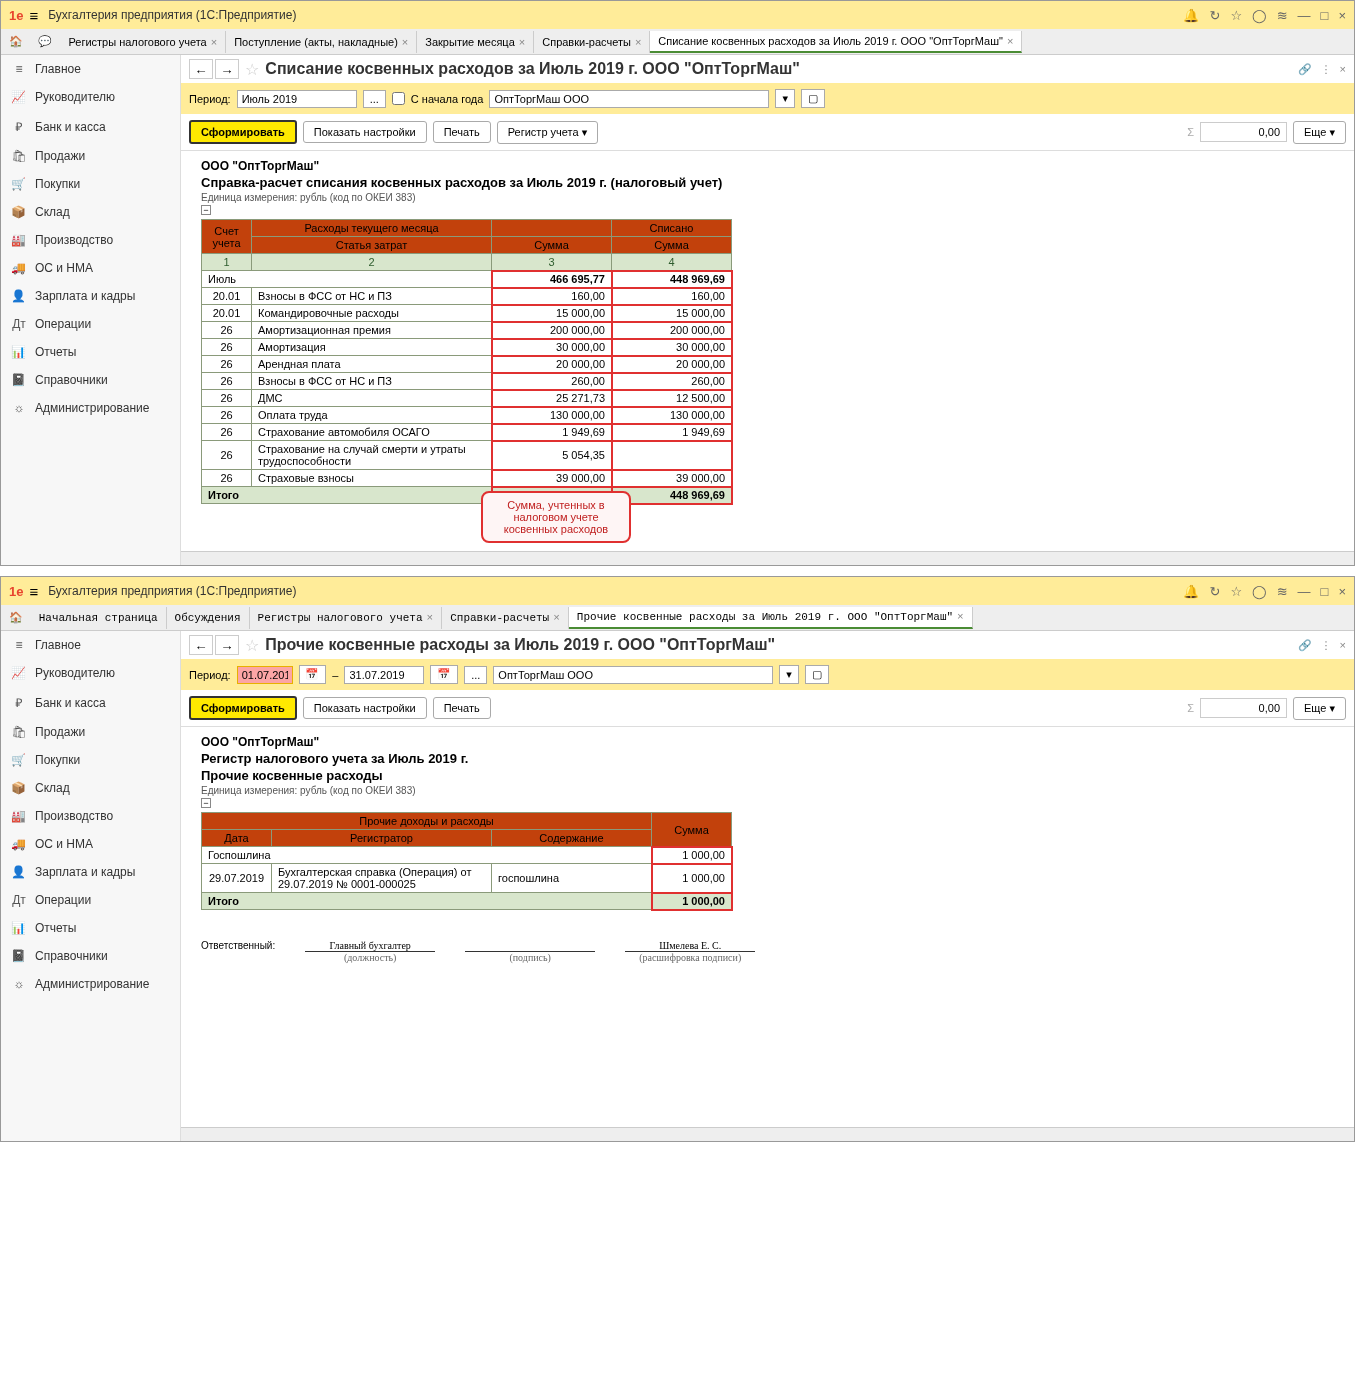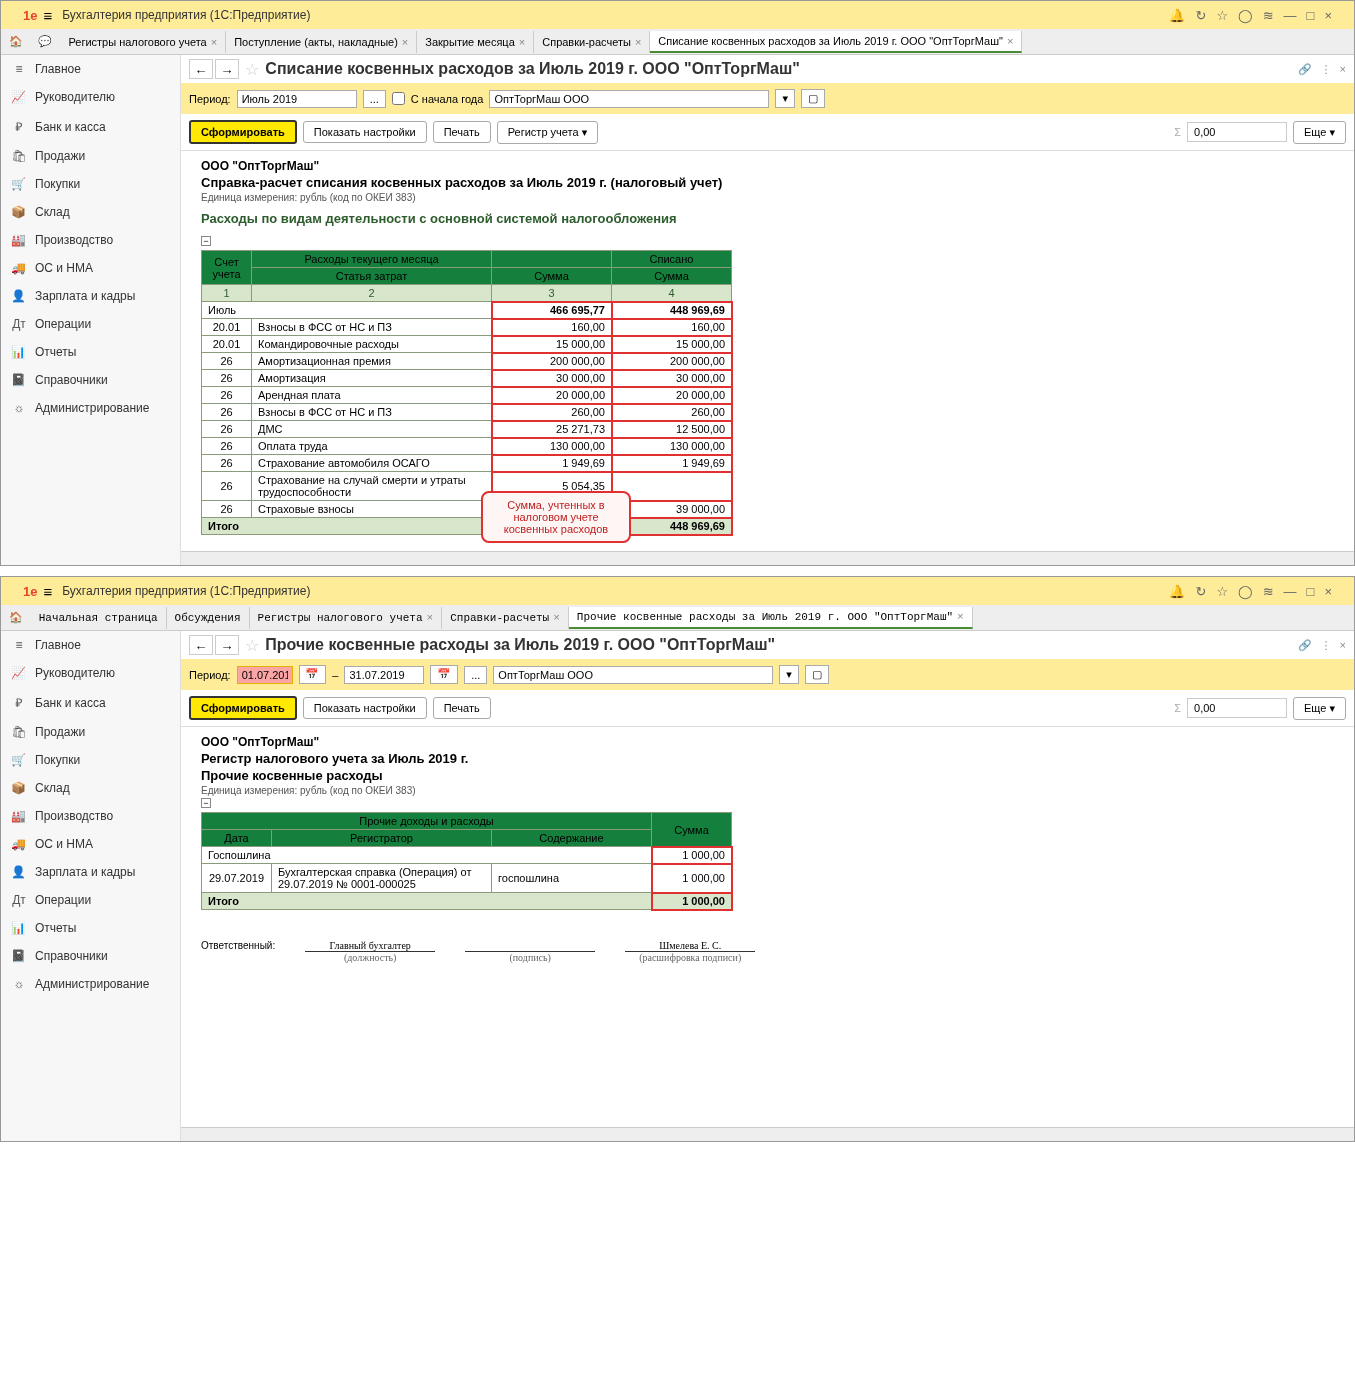"1e" .titlebar { padding: 0 22px -> 0 8px }
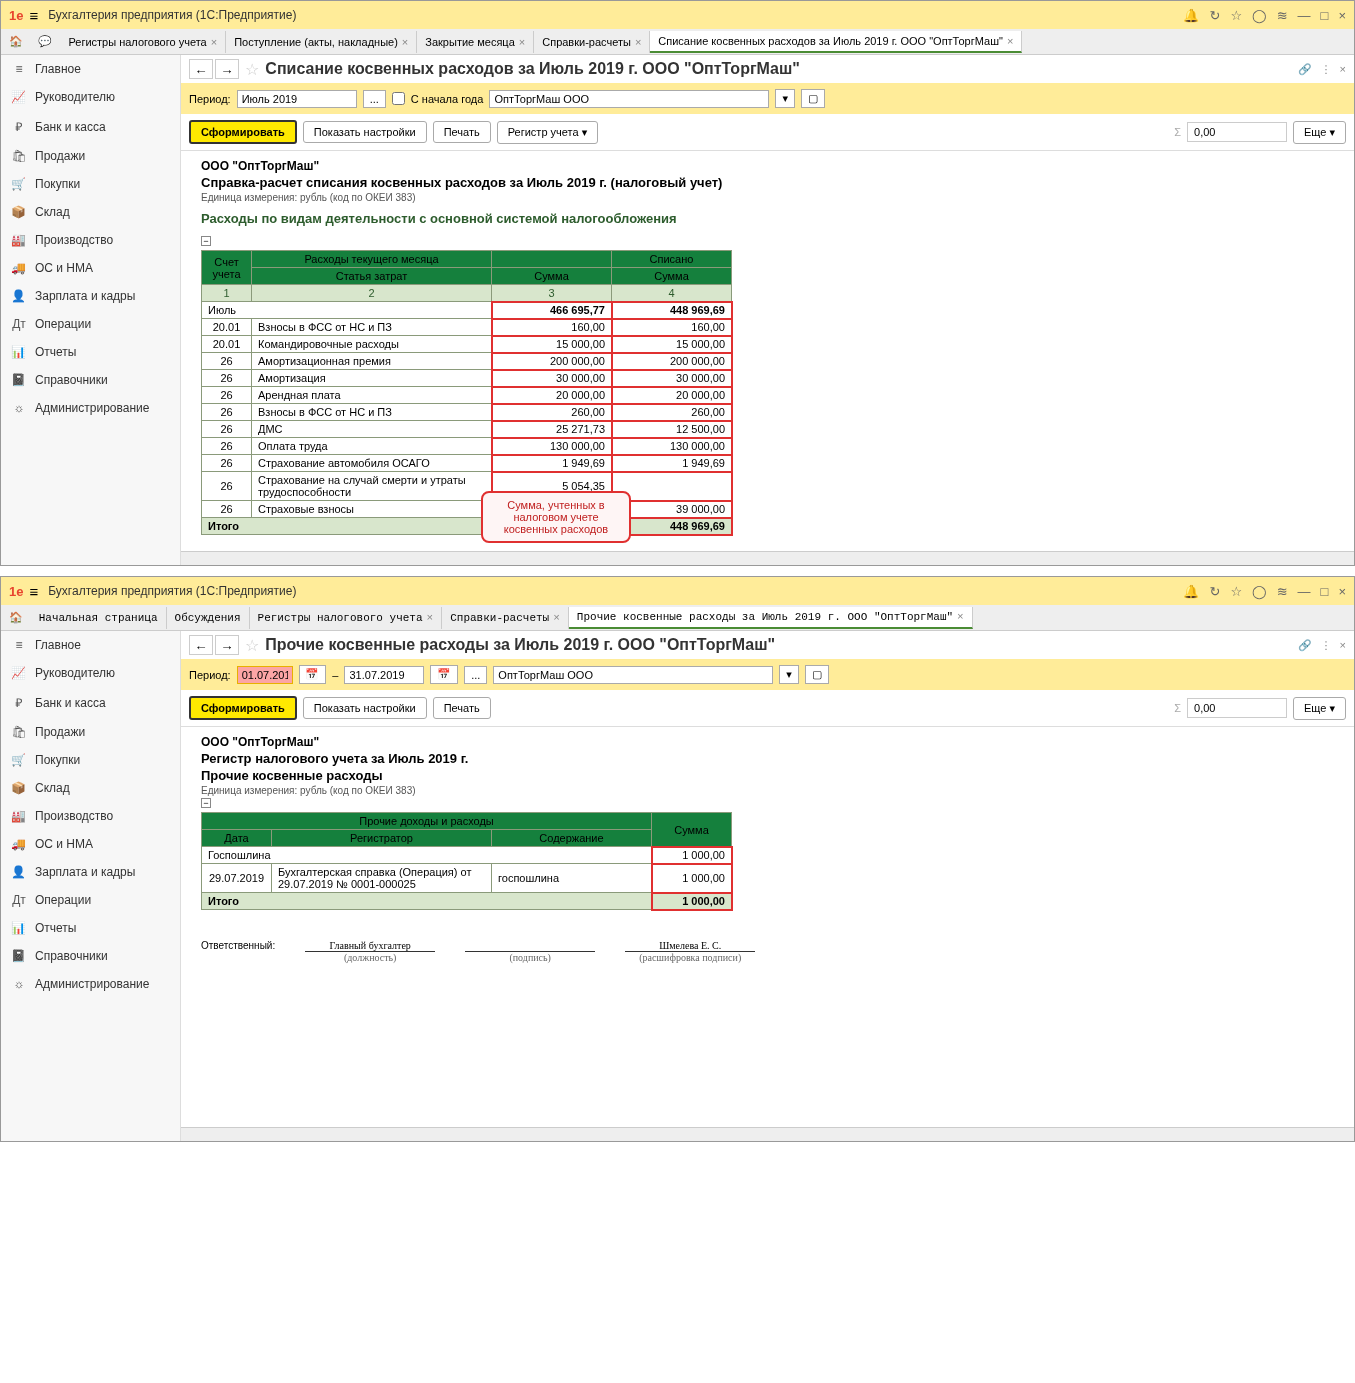"0,00" .action-bar .sum-box { text-align: left -> right; width: 100px -> 87px }
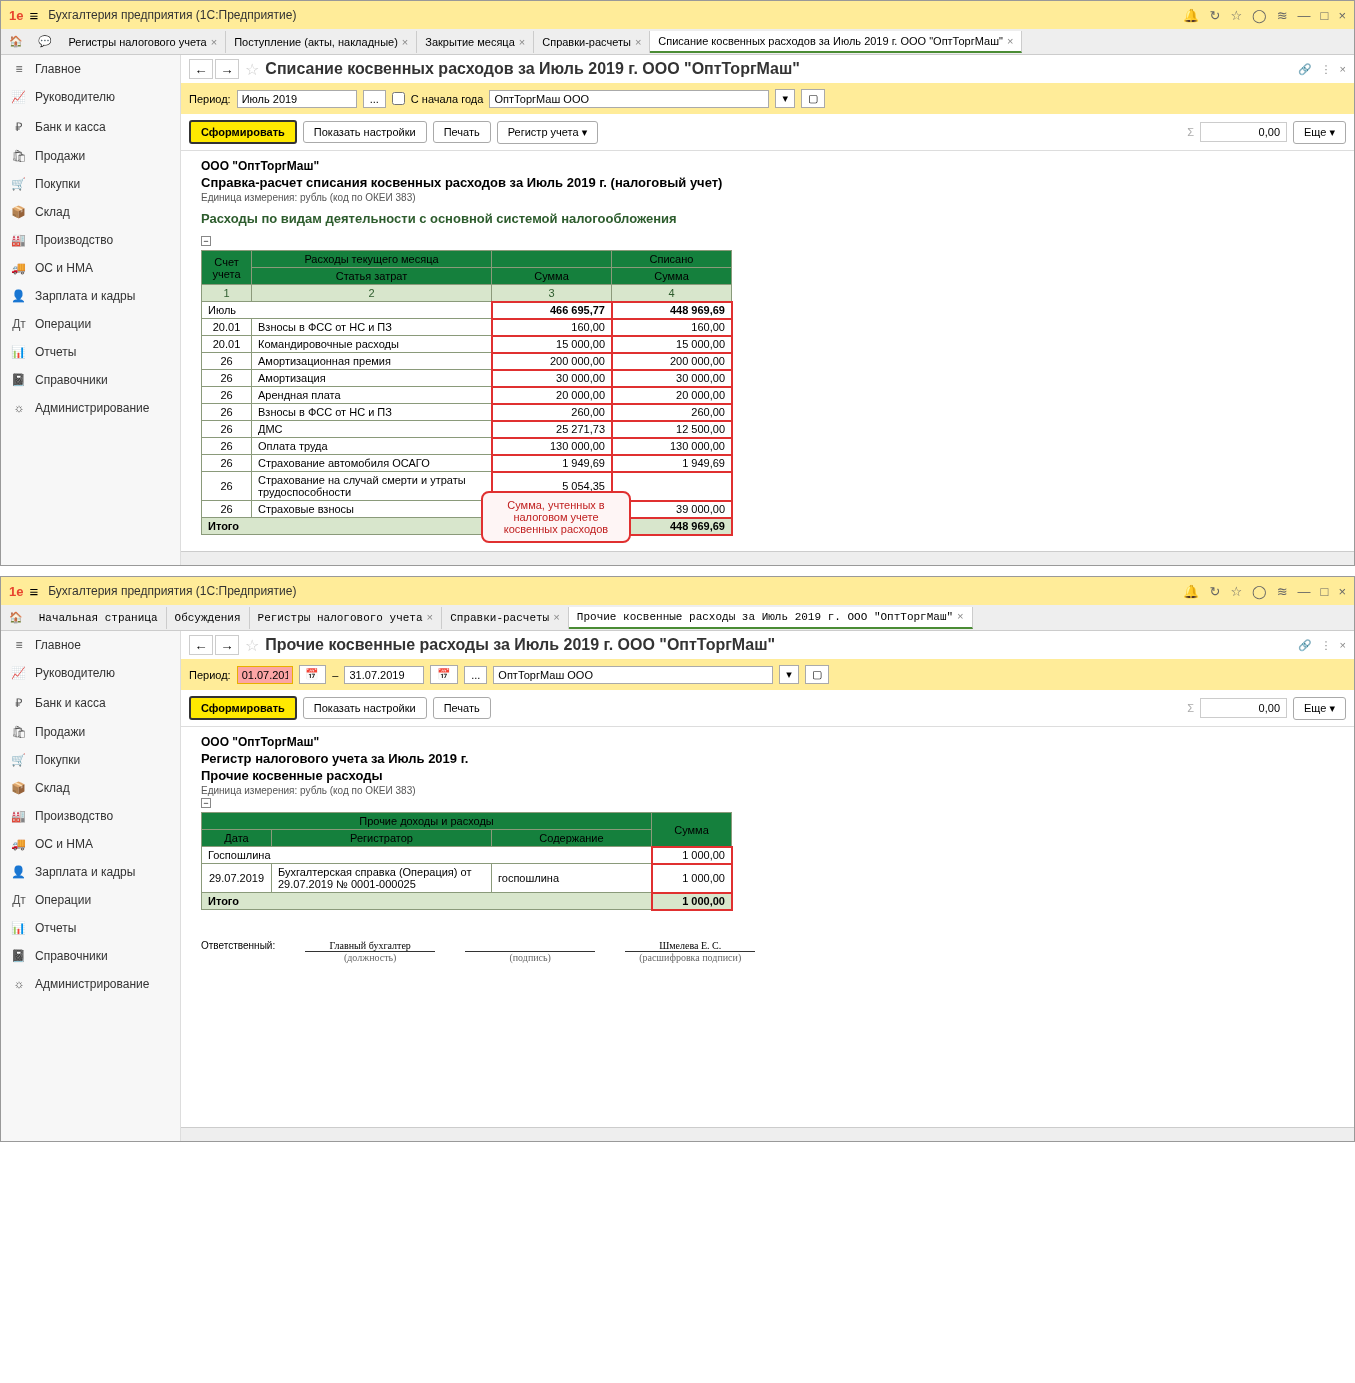"Расходы по видам деятельности с" div.section-title { html: <div>Расходы по видам деятельности с основной системой налогообложения</div> -> none }
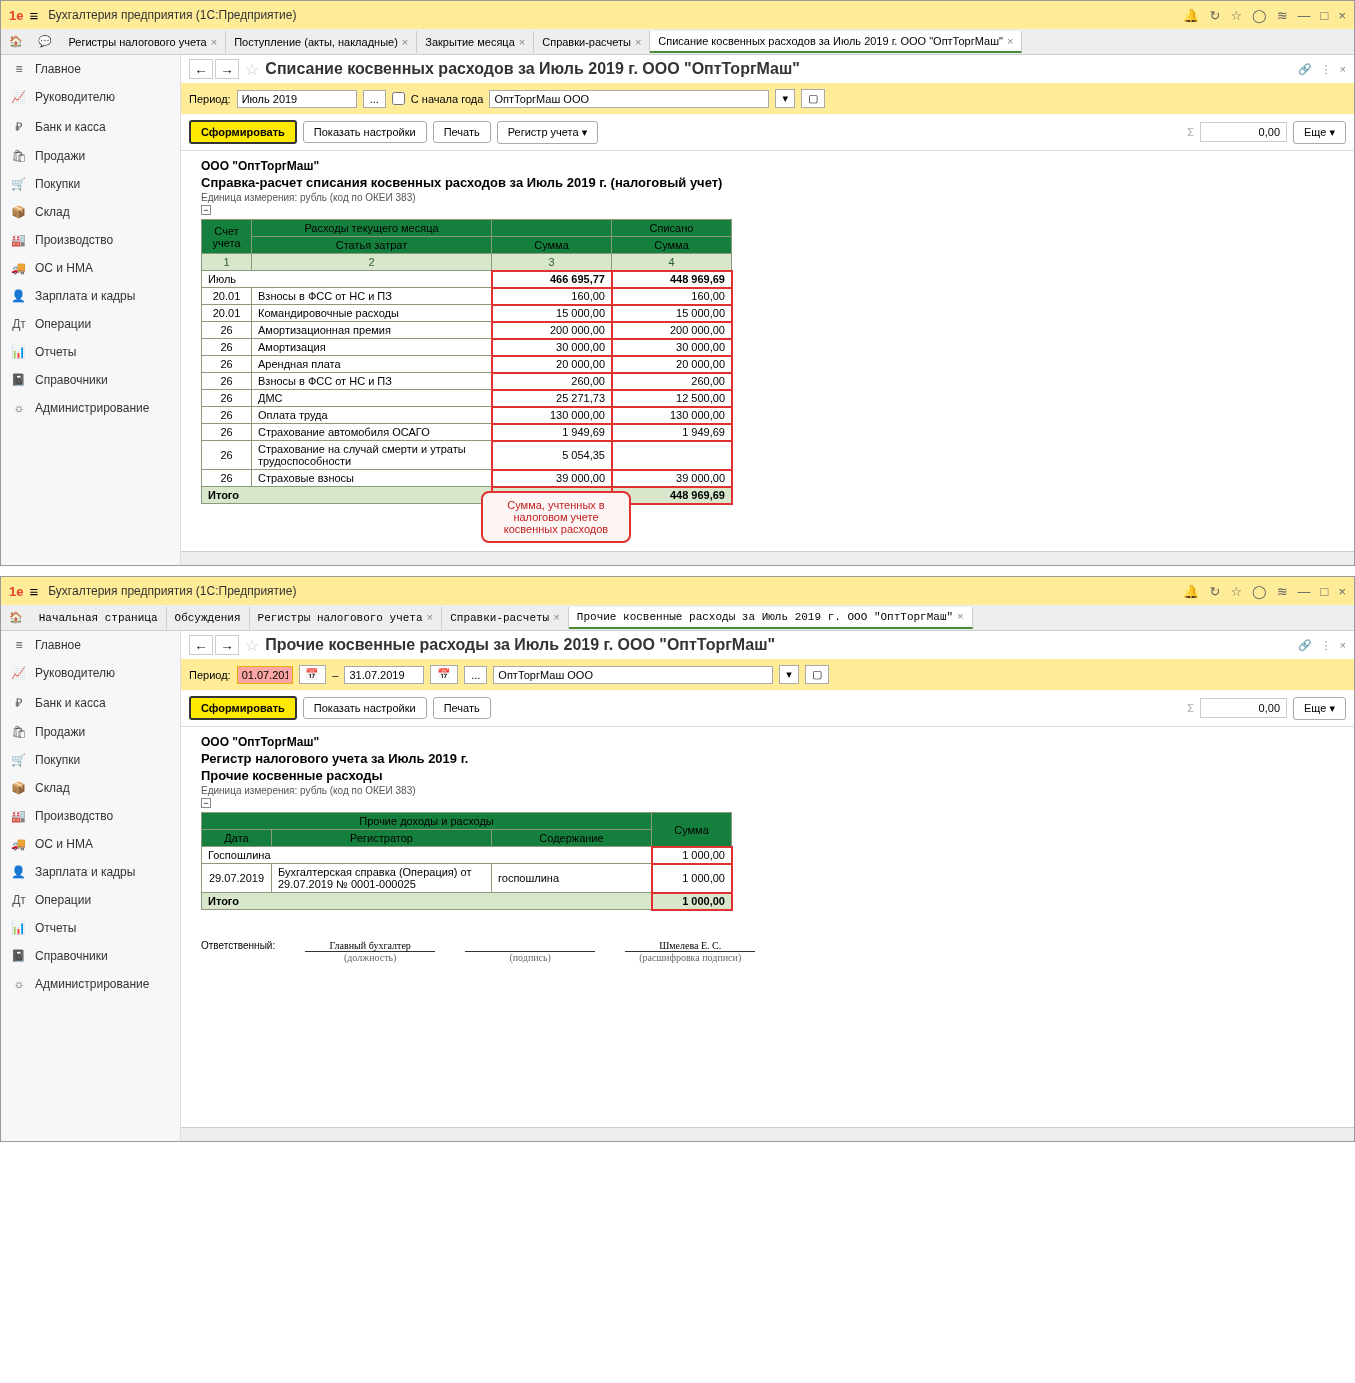"Счет учета" table.report th { background: #15803d -> #c2410c }
